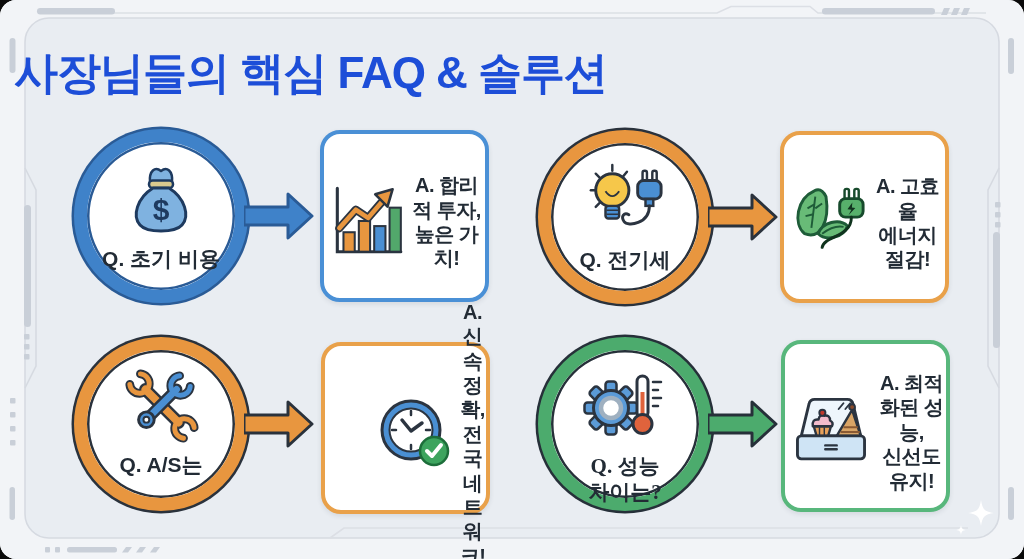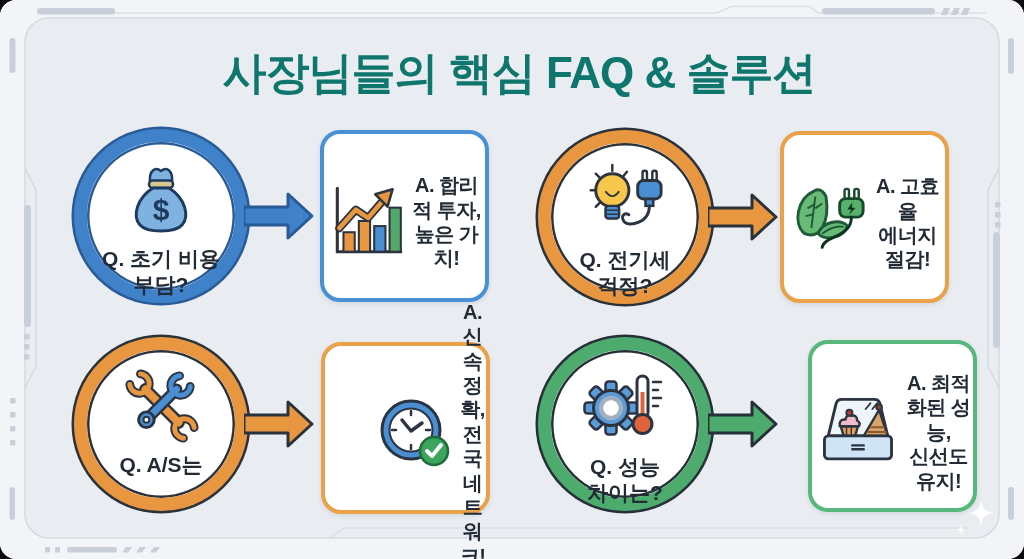"사장님들의 핵심 FAQ & 솔루션" .title { color: #0f766e -> #1d4ed8; text-align: center -> none }
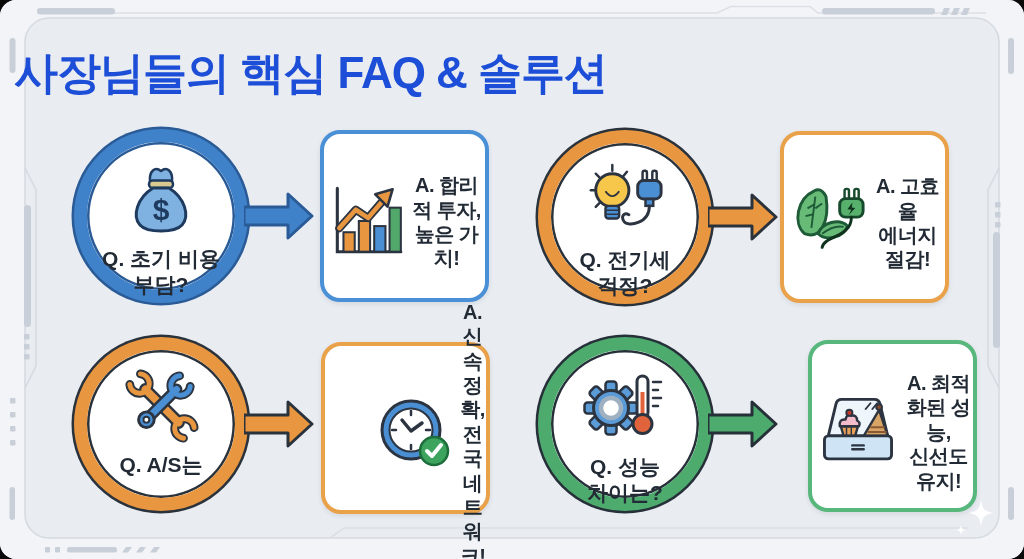"부담?" div { html: <div>부담?</div> -> none }
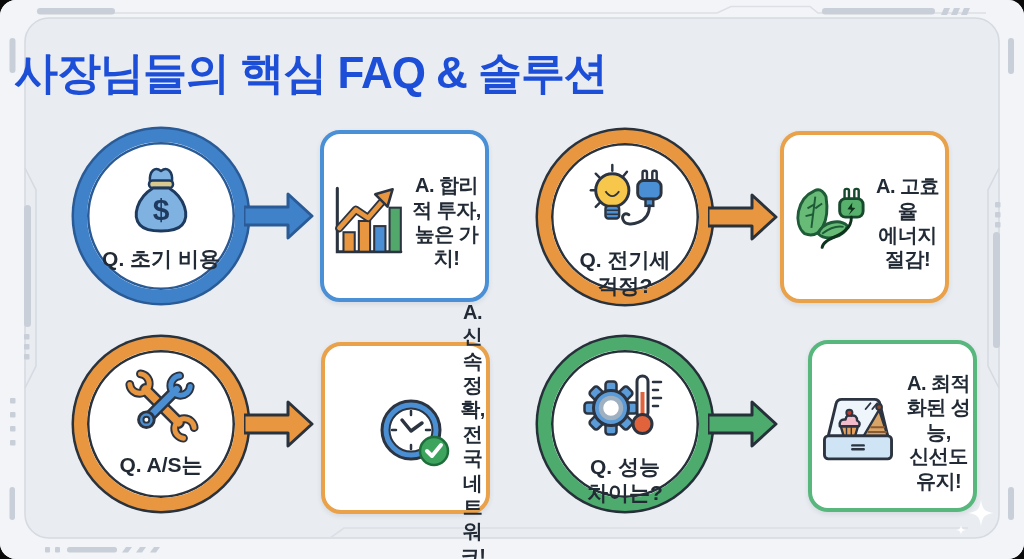"걱정?" div { html: <div>걱정?</div> -> none }
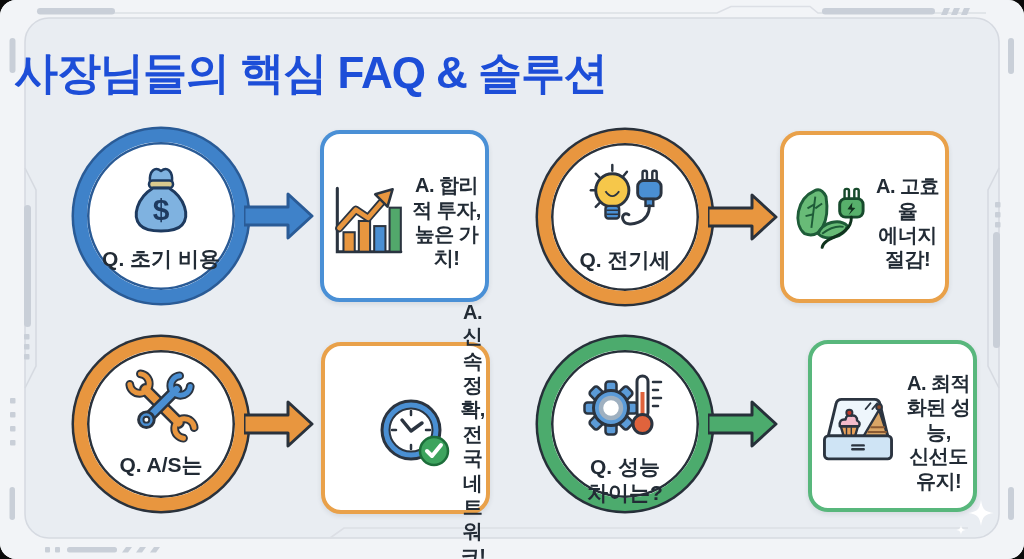"A. 최적화된 성능," .ab-green { margin-left: 27px -> none }
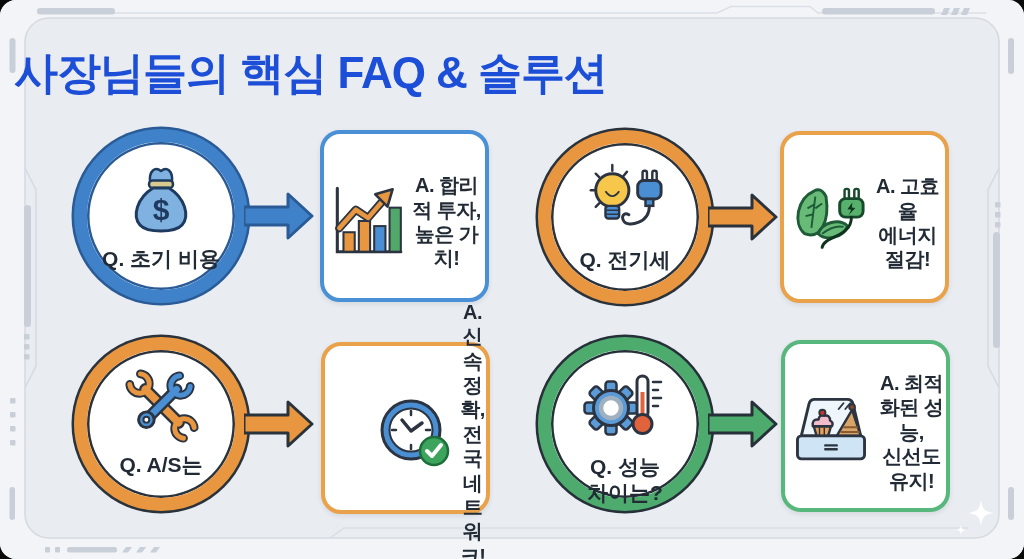"Q. 성능" .qc-green { font-family: none -> Liberation Serif, serif }
